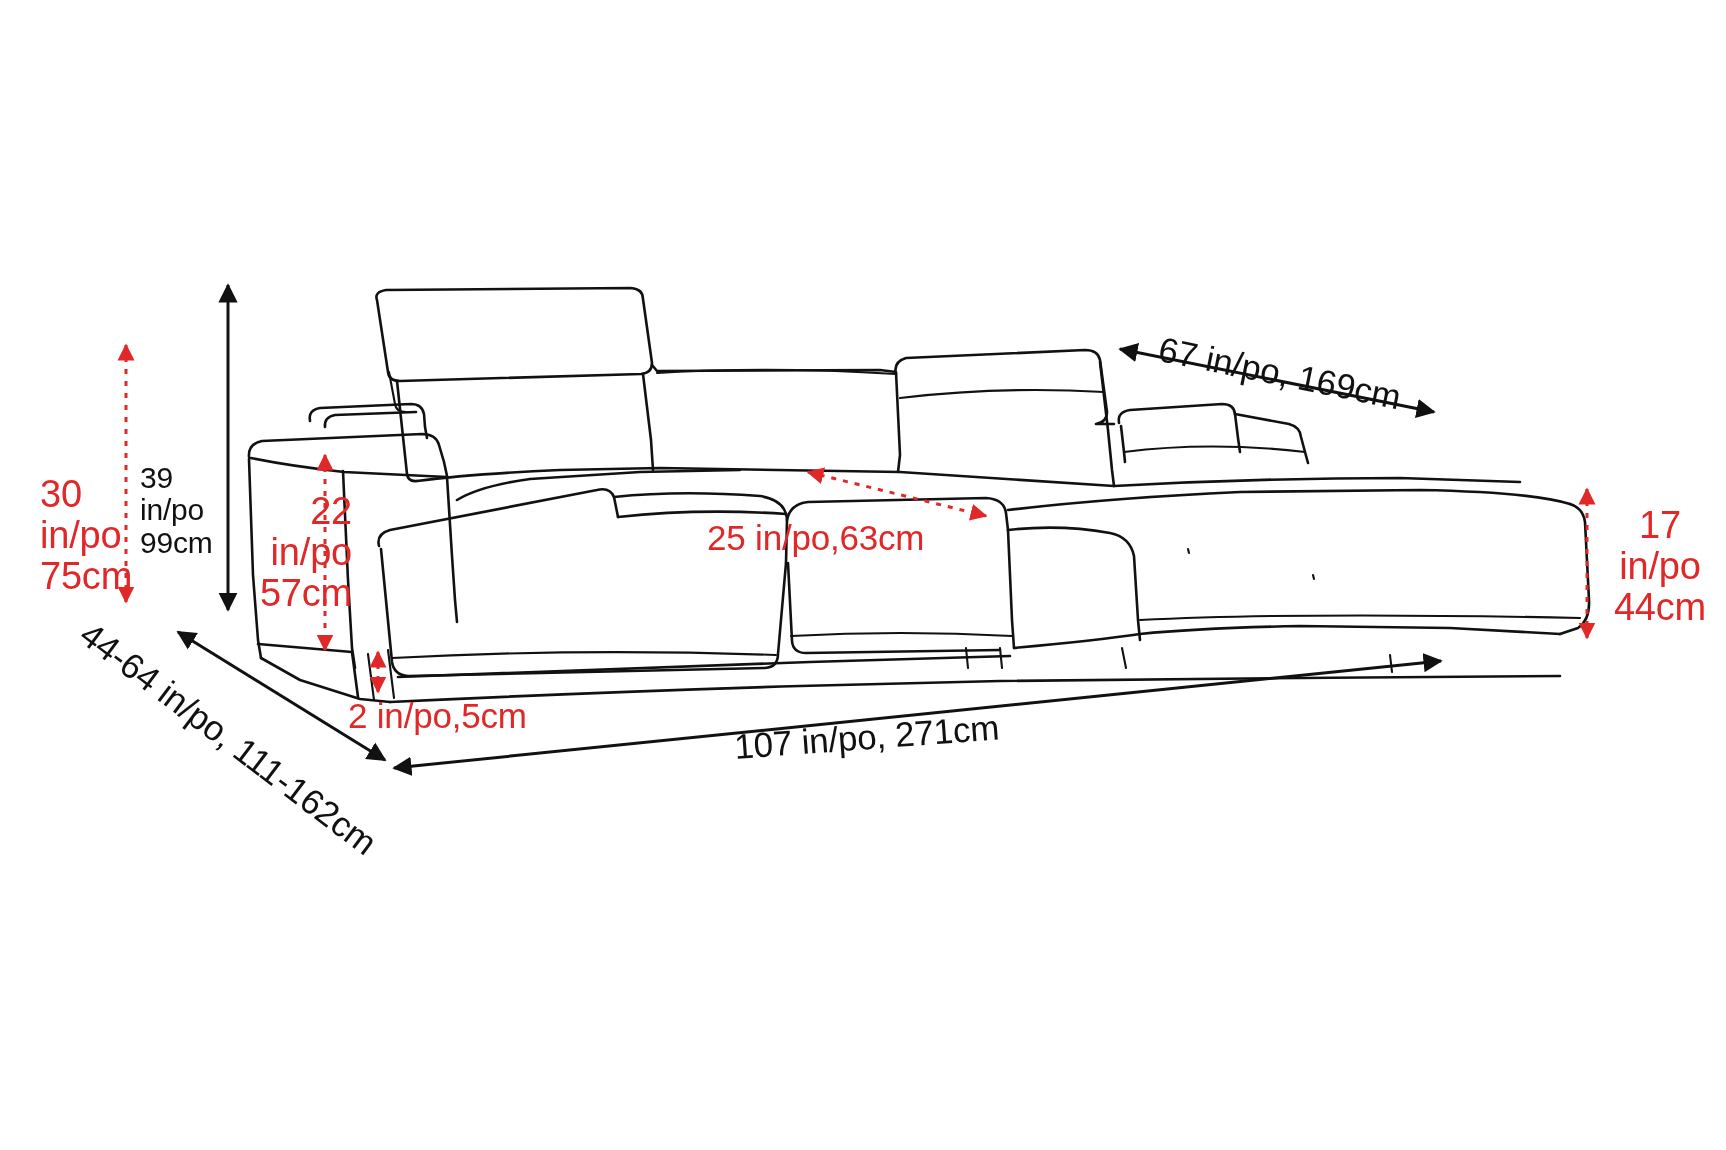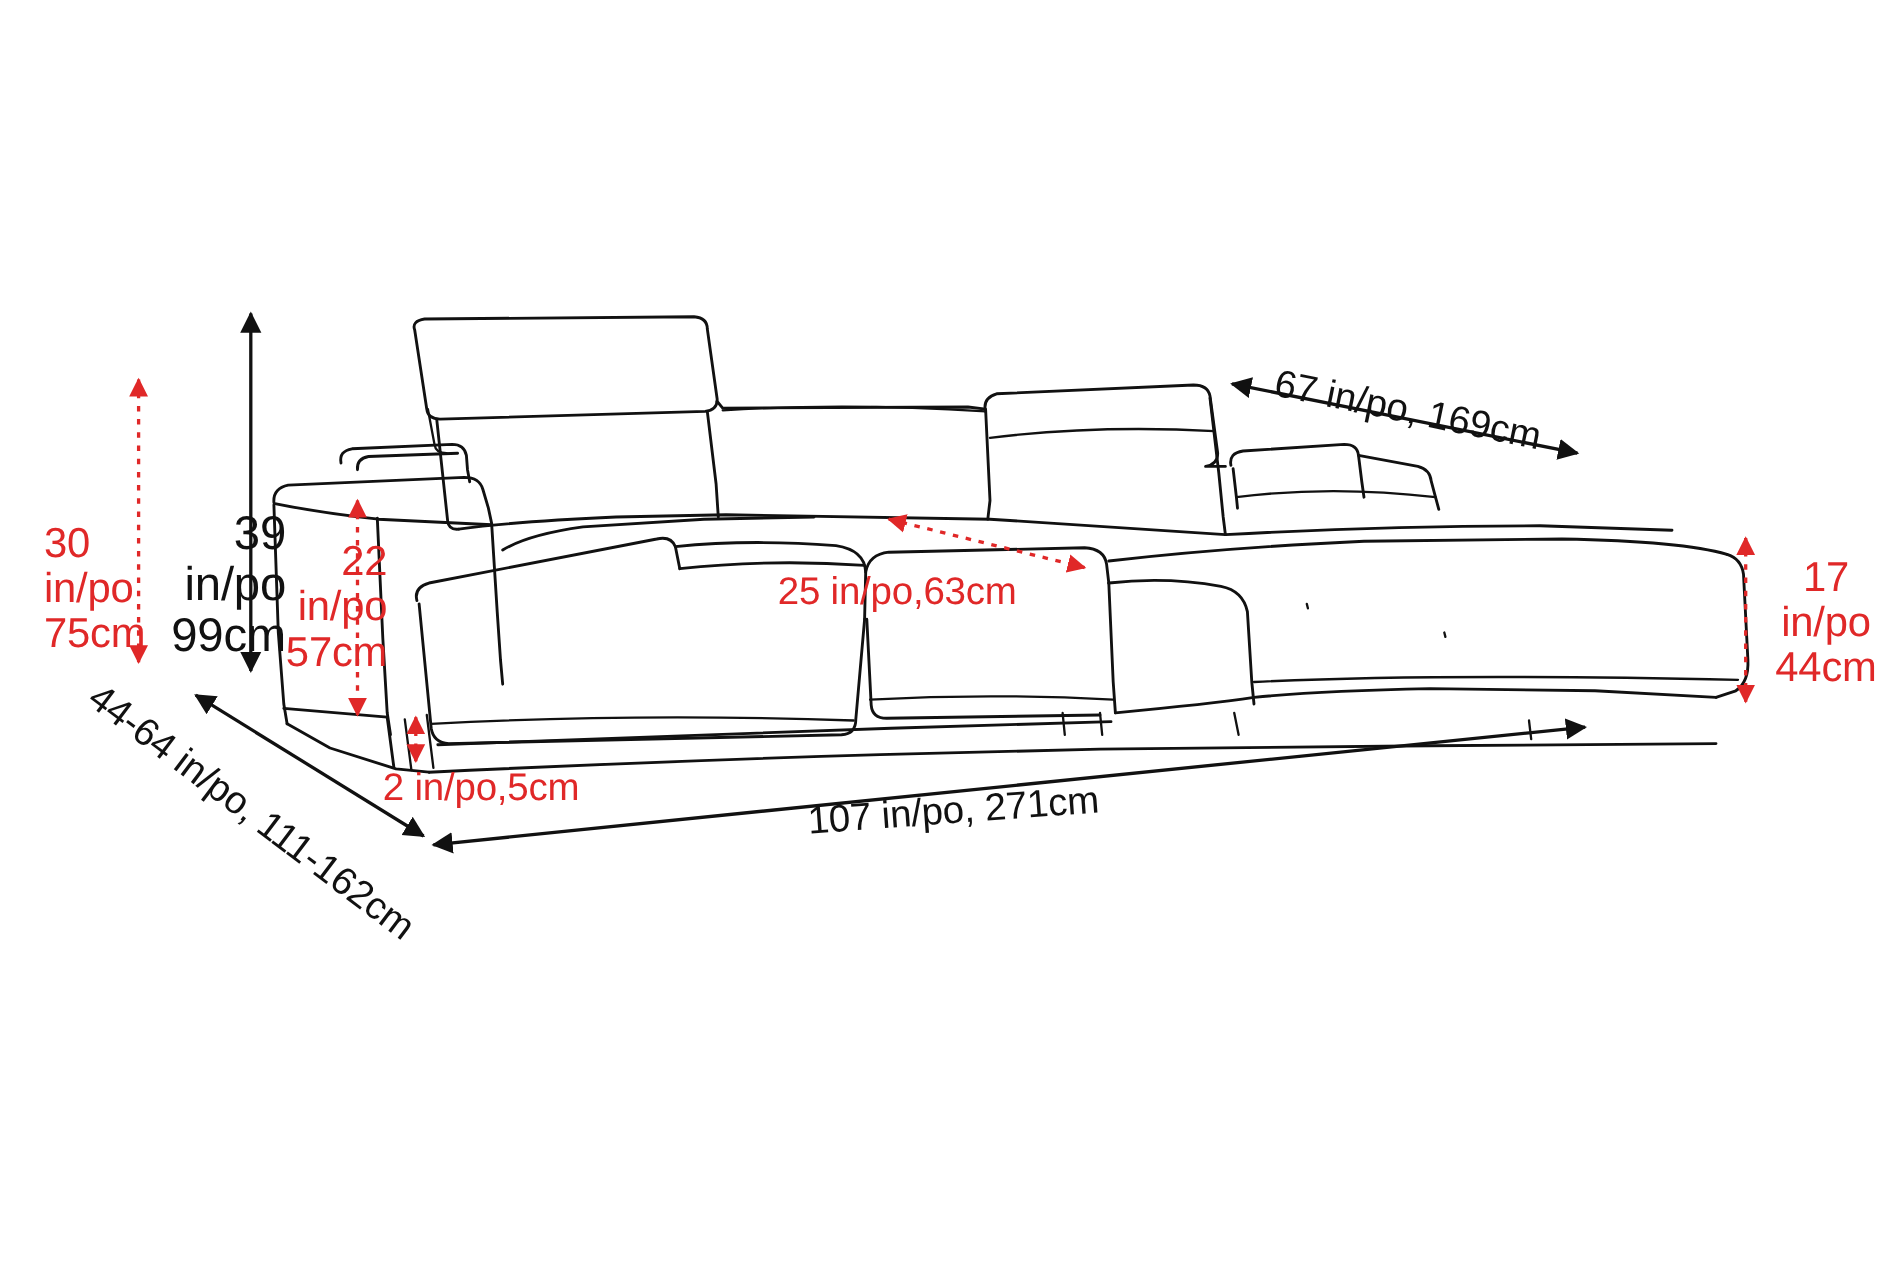"39" .lbl-39 { font-size: 43px -> 30px; text-align: right -> left }
